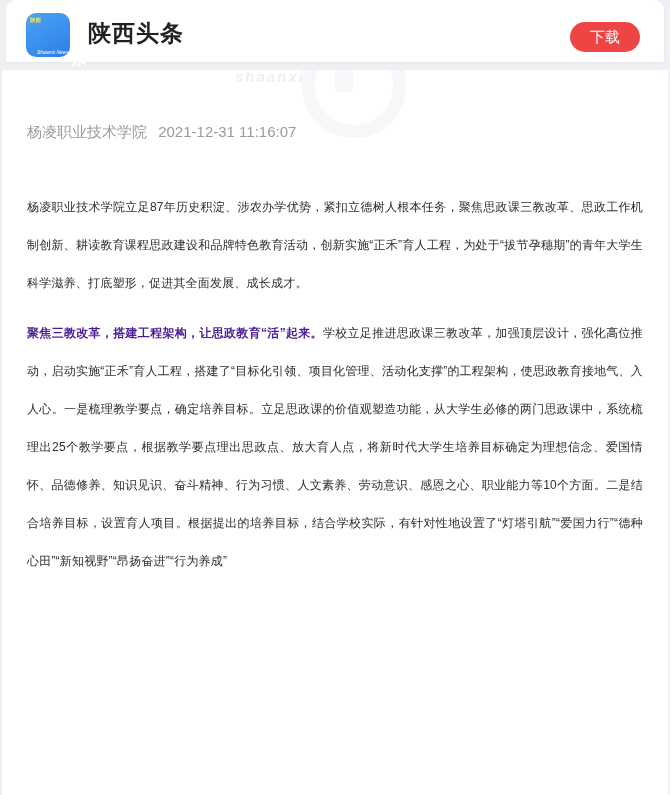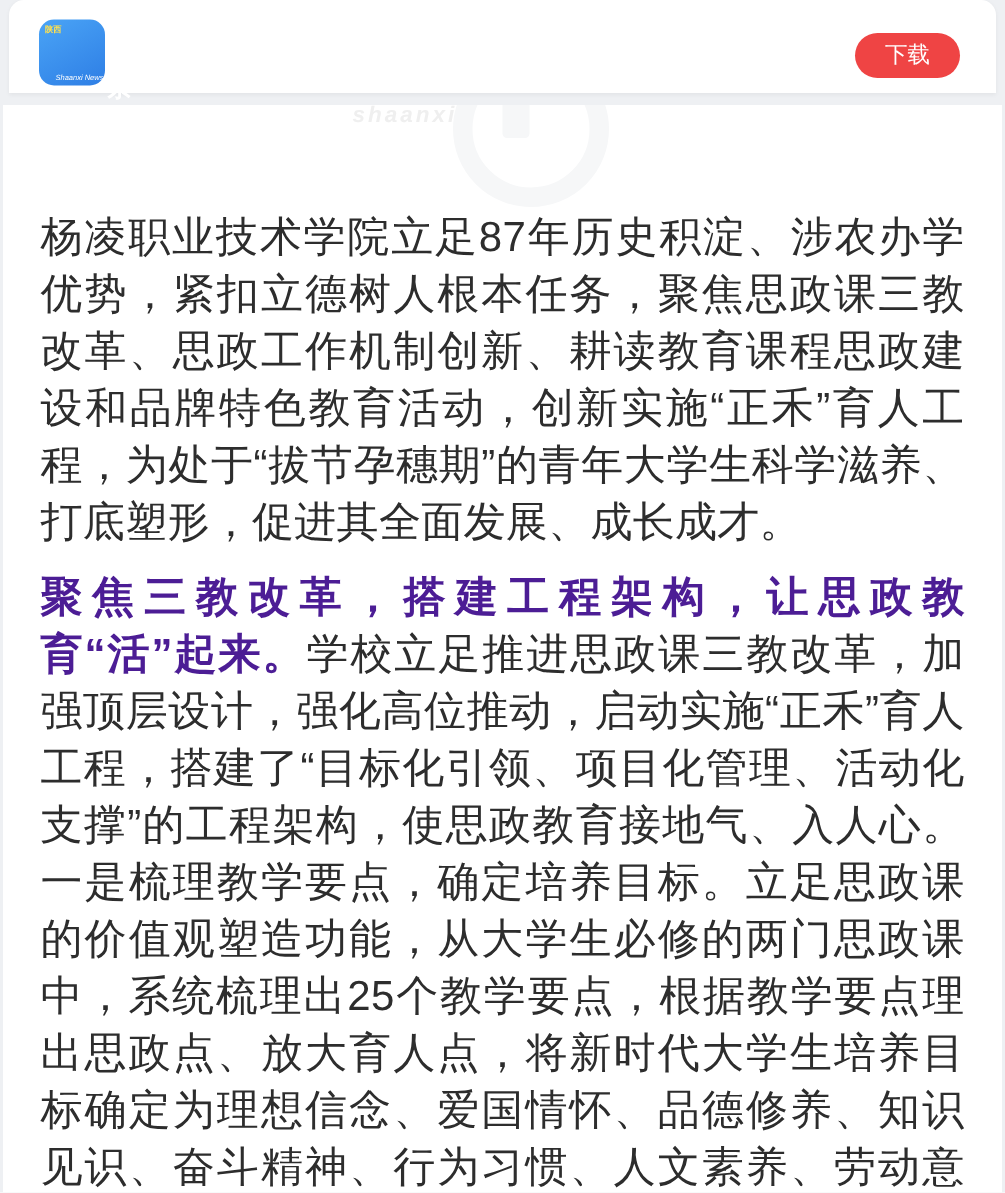"陕西头条" div.site-title { html: none -> <div>陕西头条</div> }
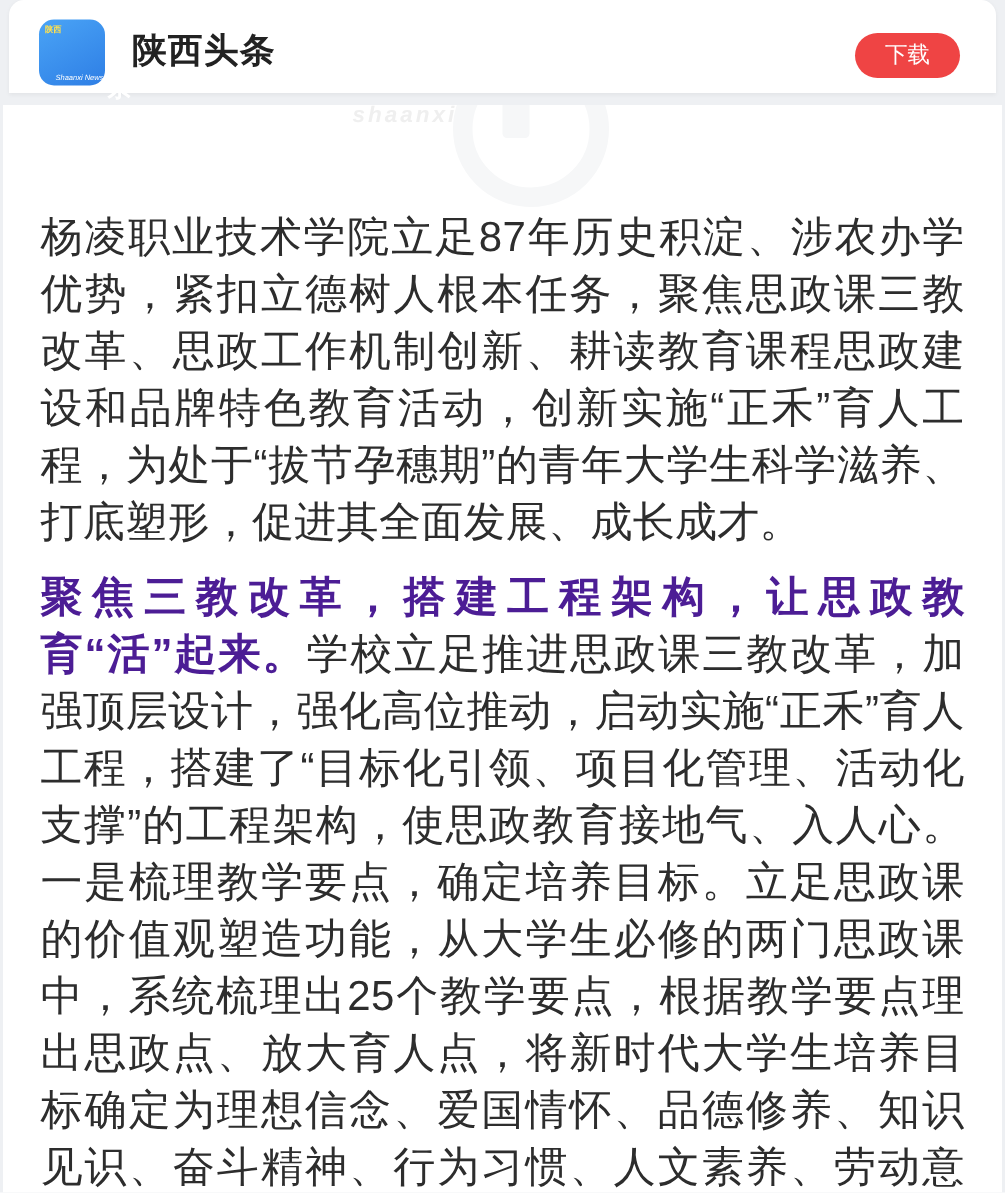"杨凌职业技术学院 2021-12-31 11:16:07" div.meta { html: none -> <div> <span>杨凌职业技术学院</span> <span>2021-12-31 11:16:07</span> </div> }
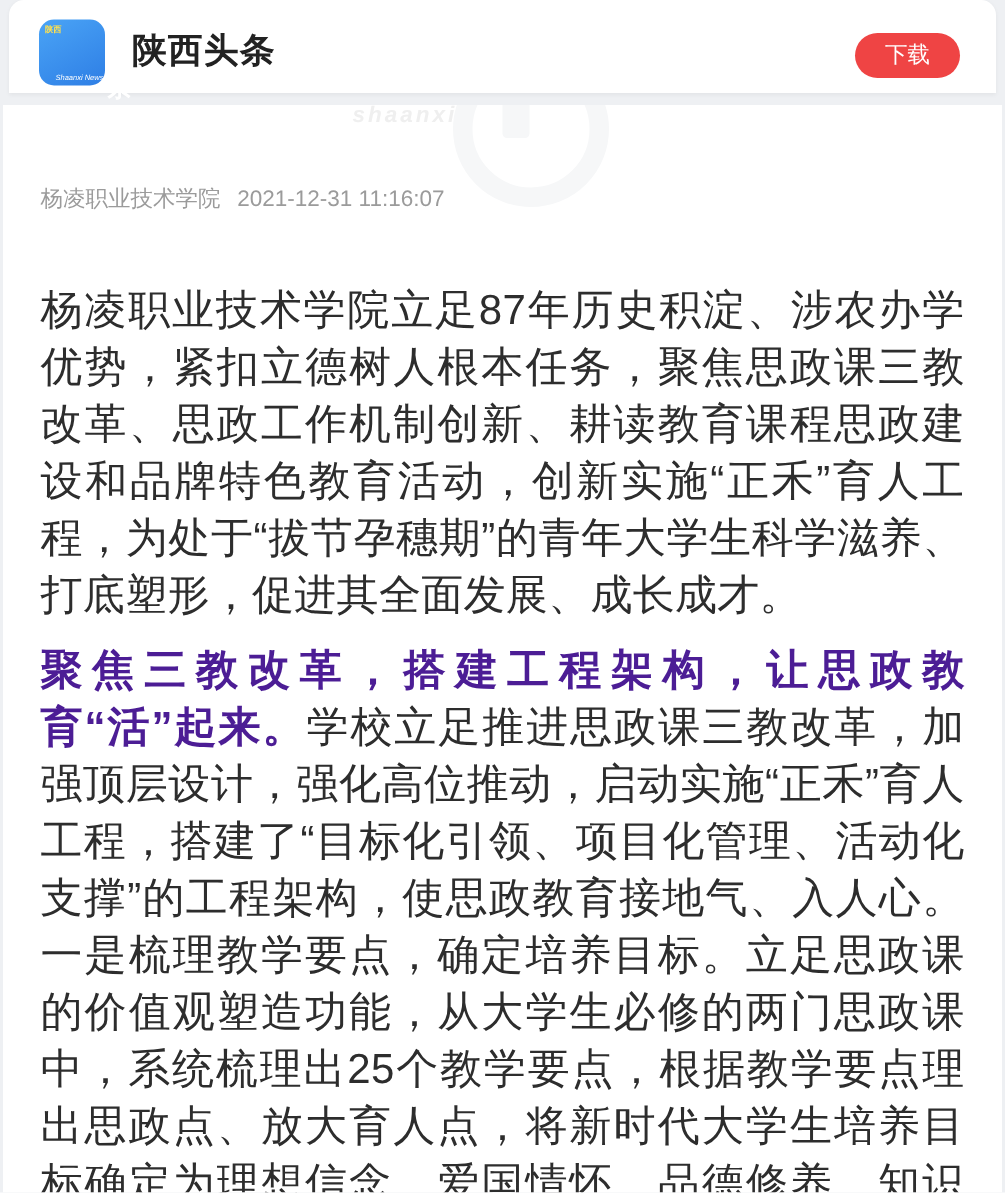"杨凌职业技术学院立足87年历史积淀、涉农办学优势，紧扣立德树人根本任务，聚焦思政" .para { font-size: 28px -> 12px }
